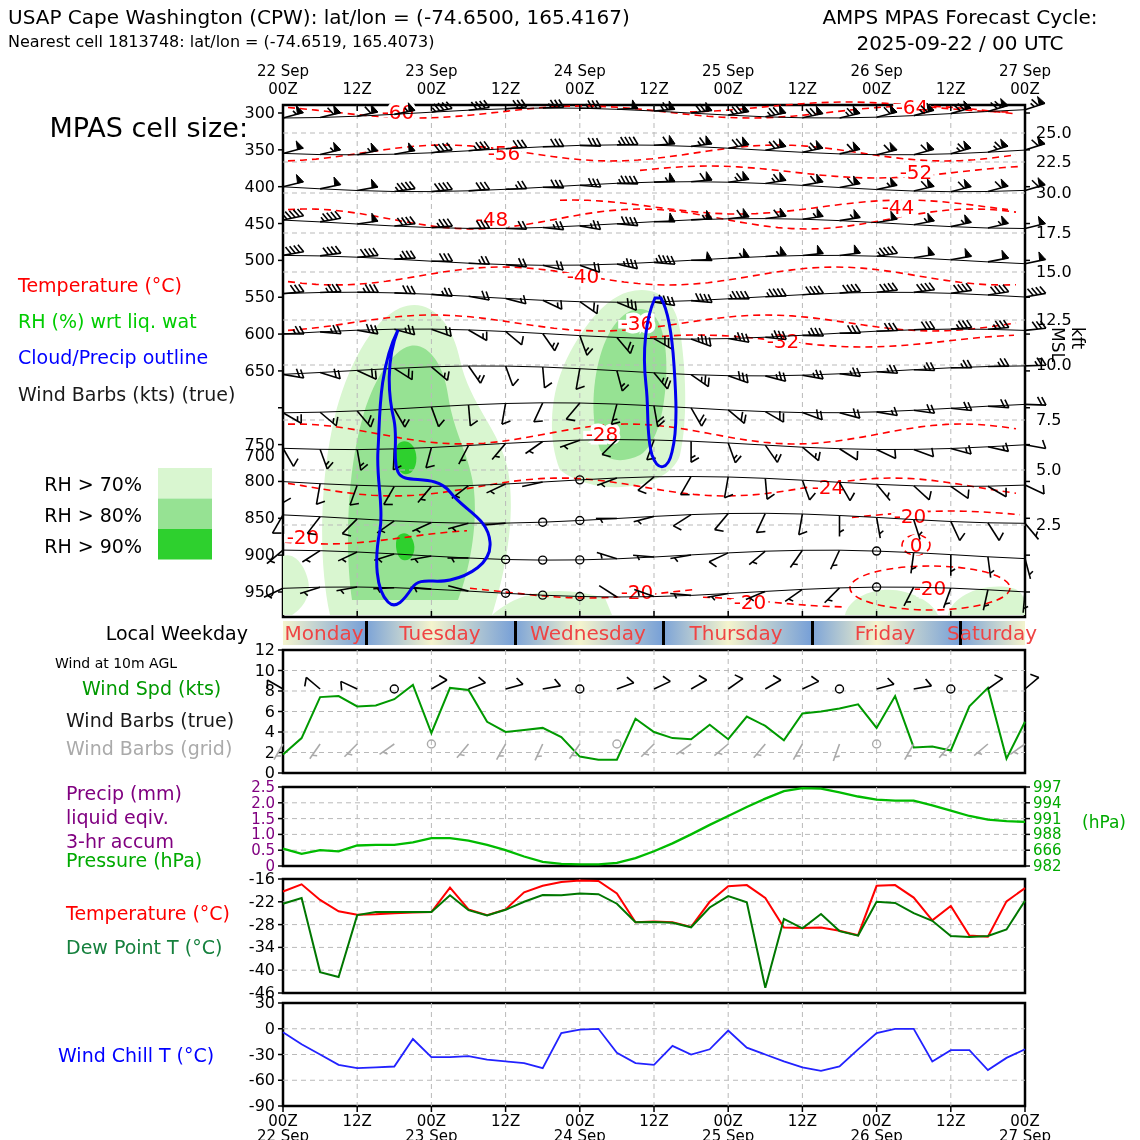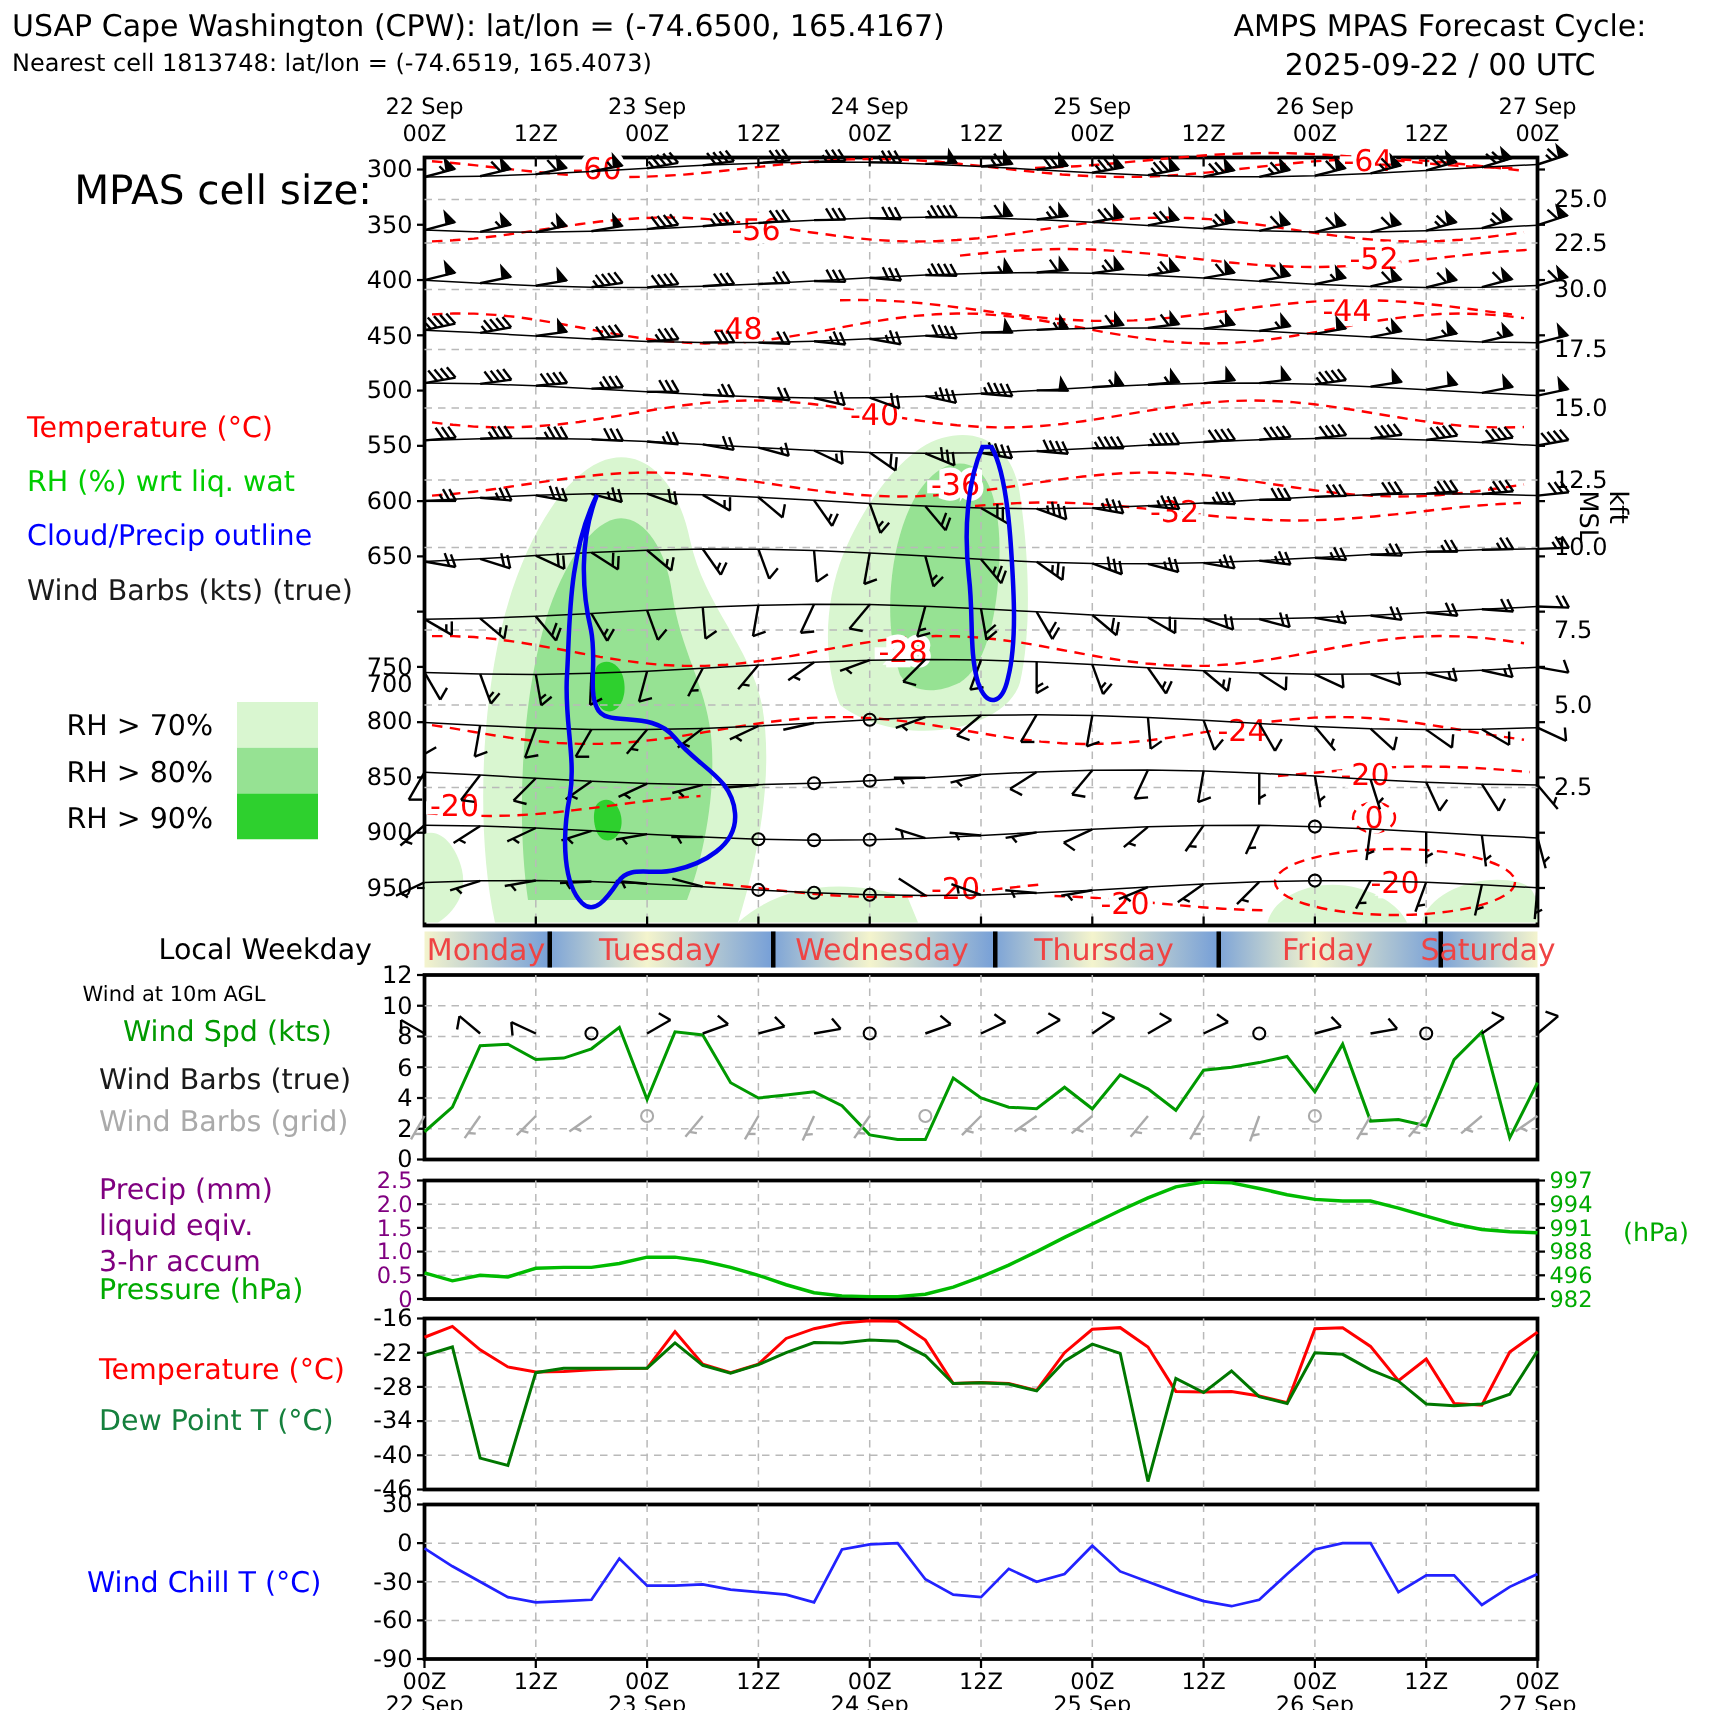"496" div.tick-label { text: 496 -> 666 }
